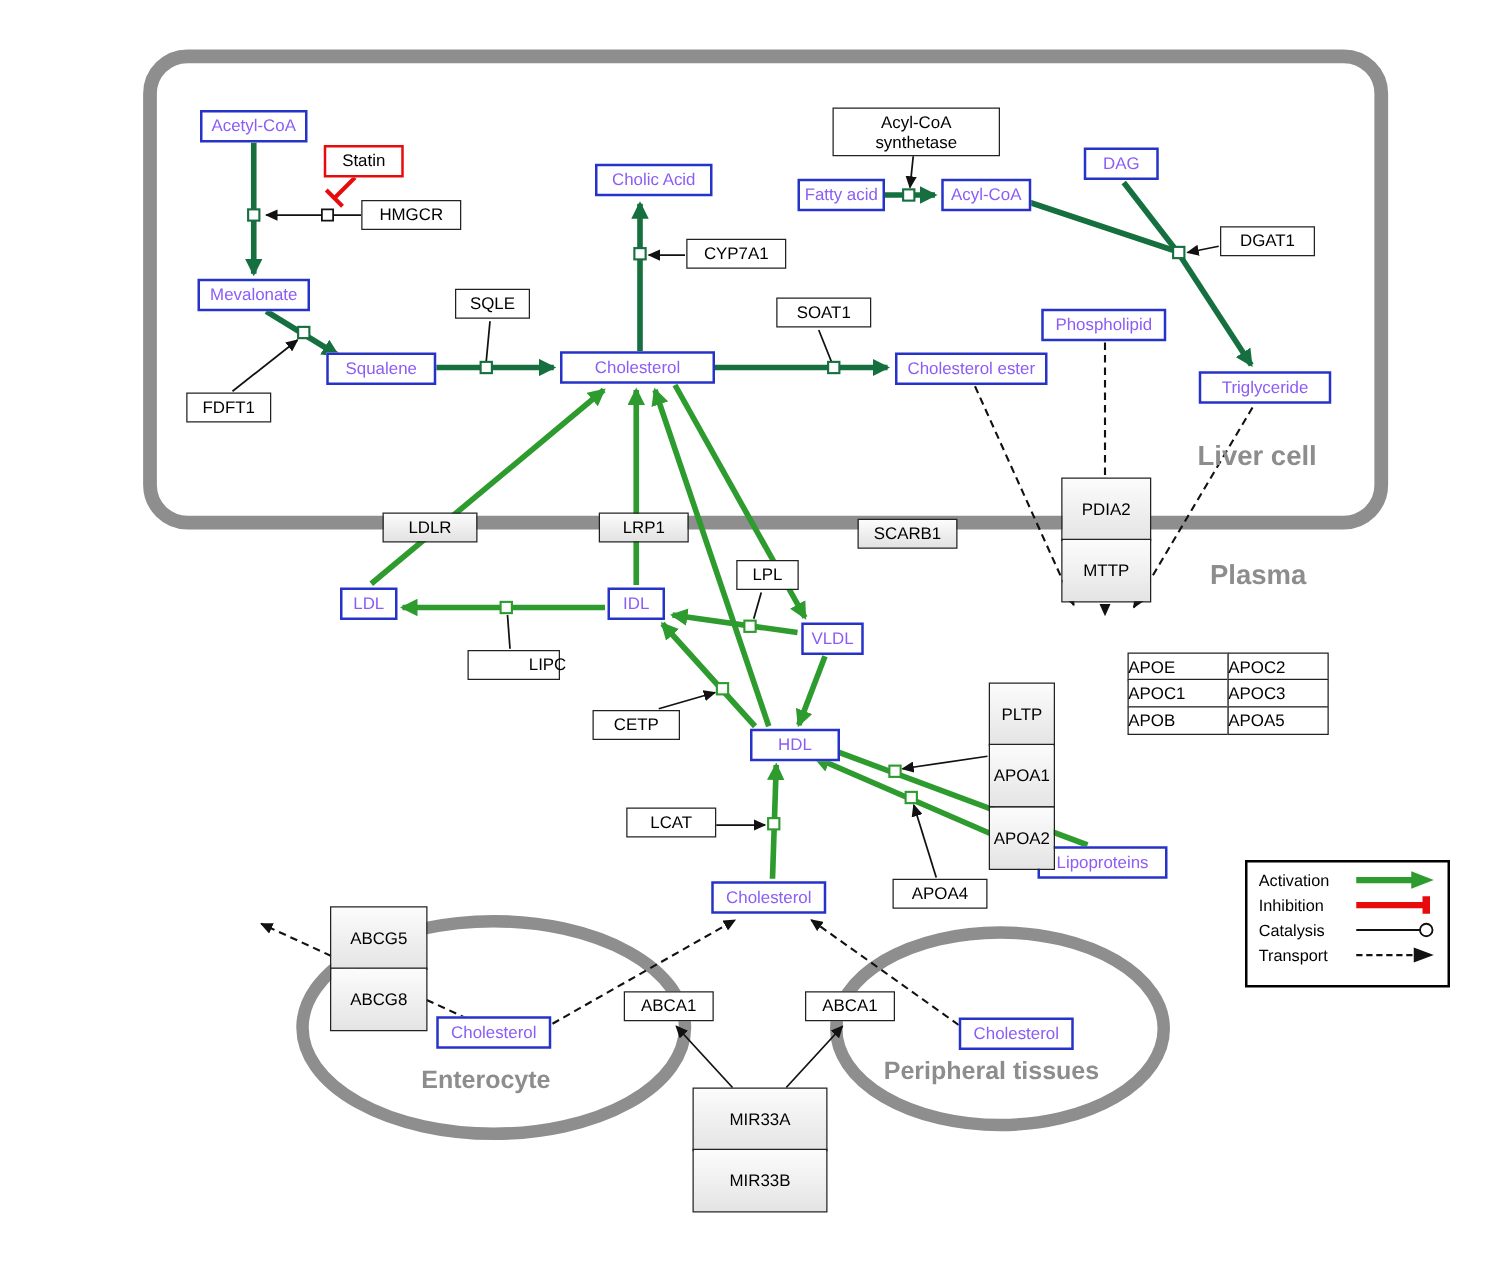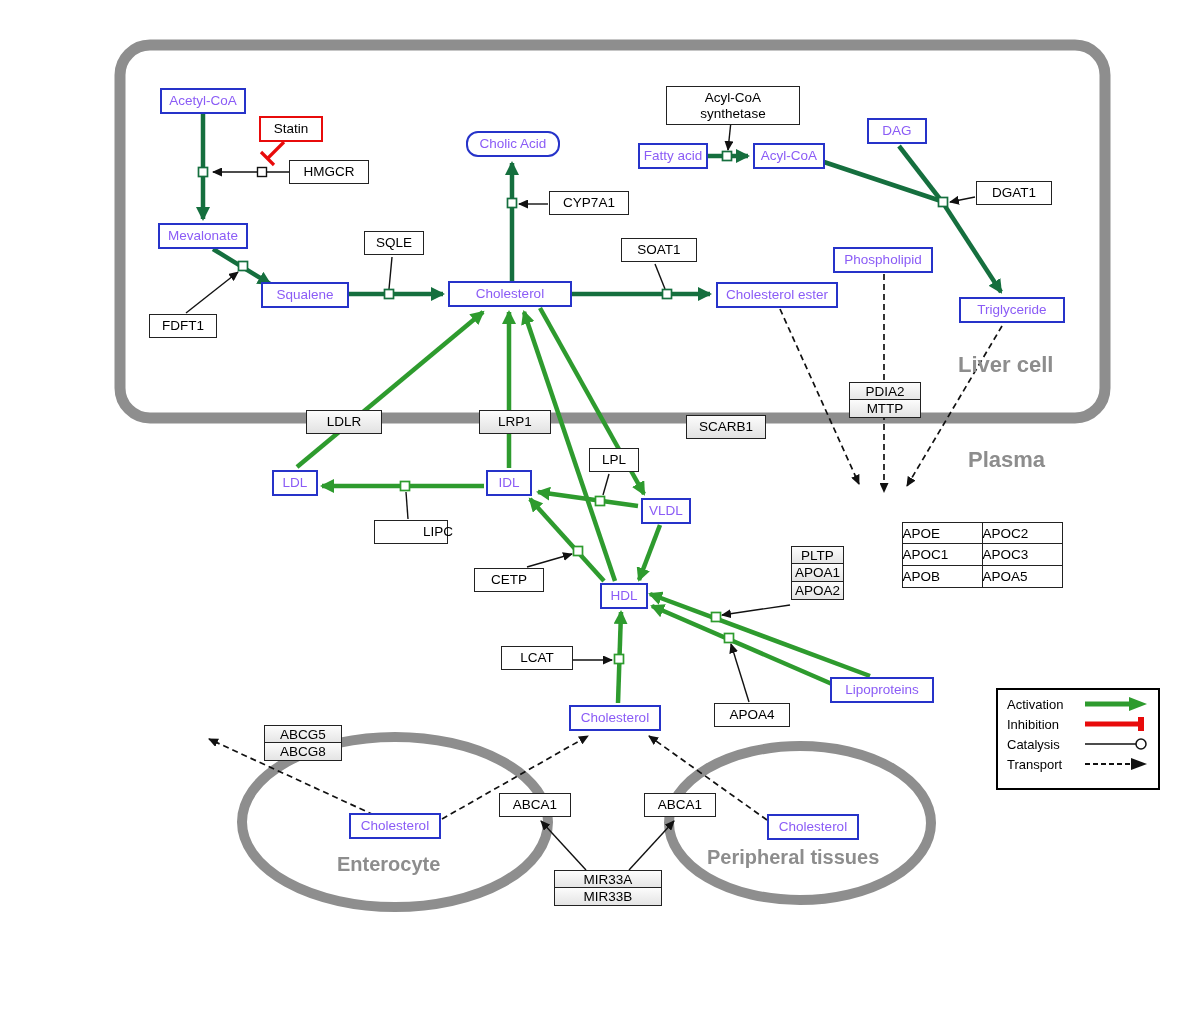"Cholic Acid" div.node { border-radius: 12px -> none; left: 466px -> 476px }
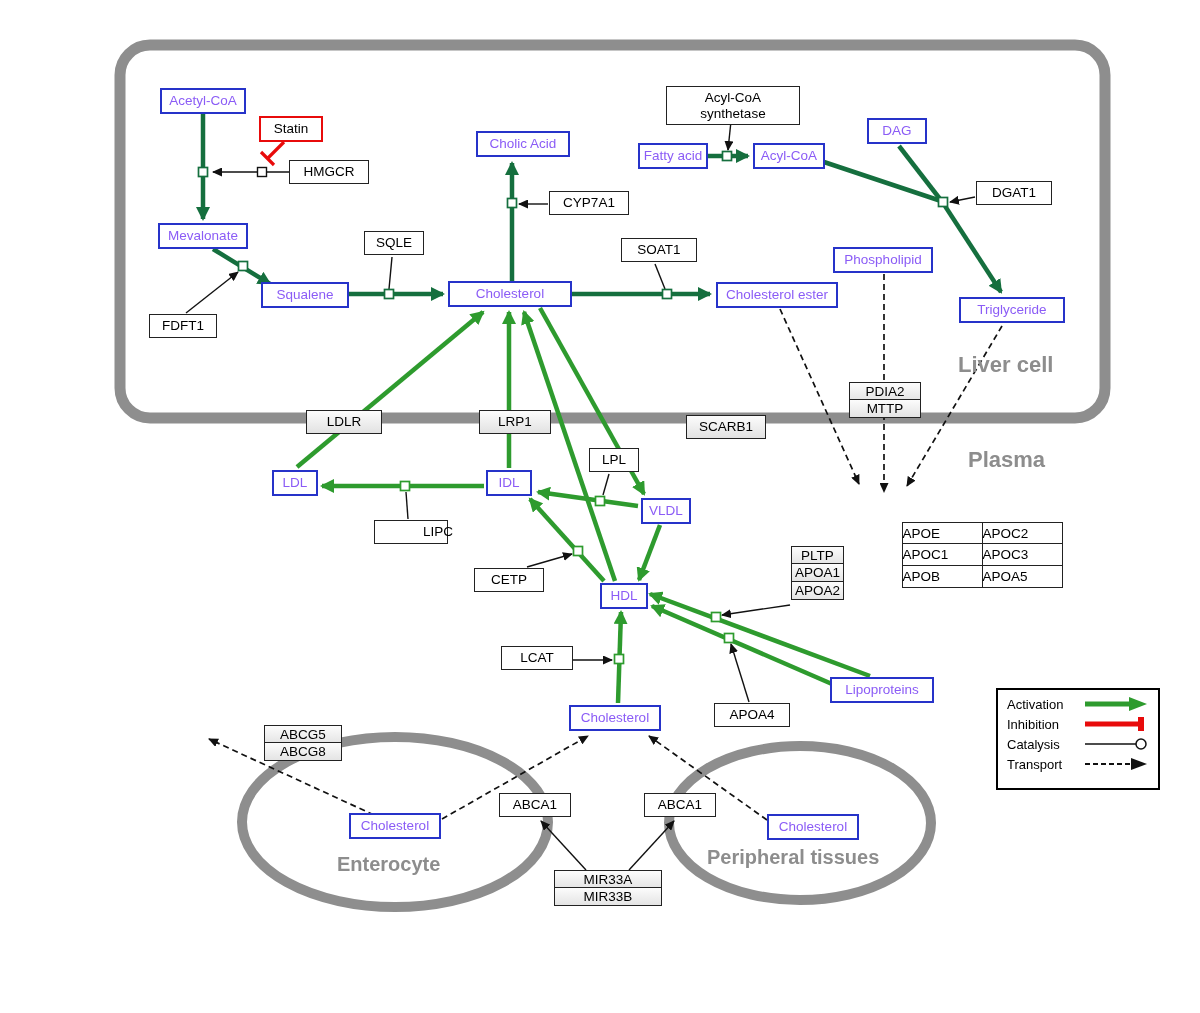"PDIA2" .stack .cell { padding: 1px 2px -> 17px 2px }
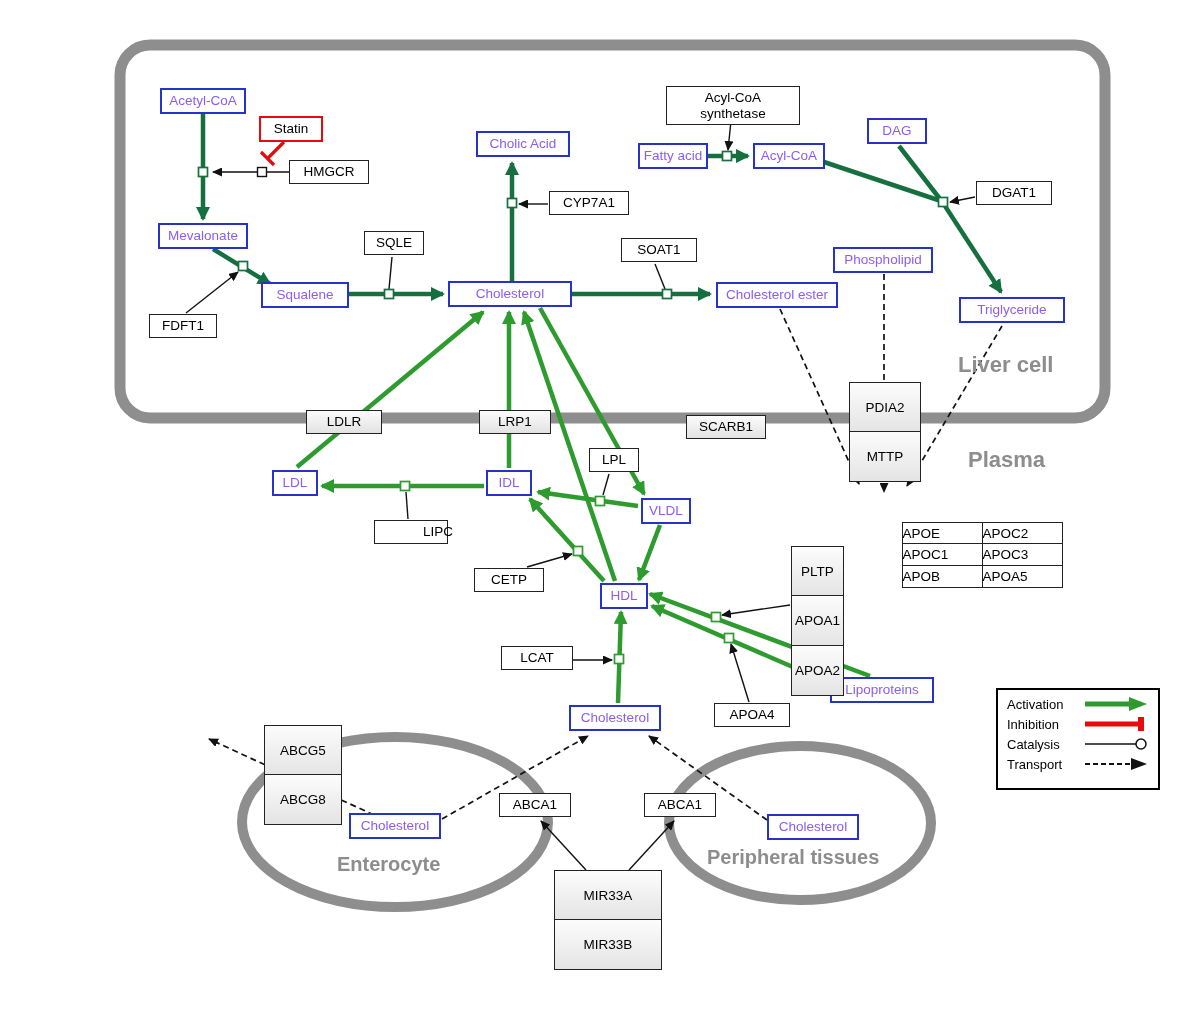"HDL" div.node { width: 48px -> 72px }
